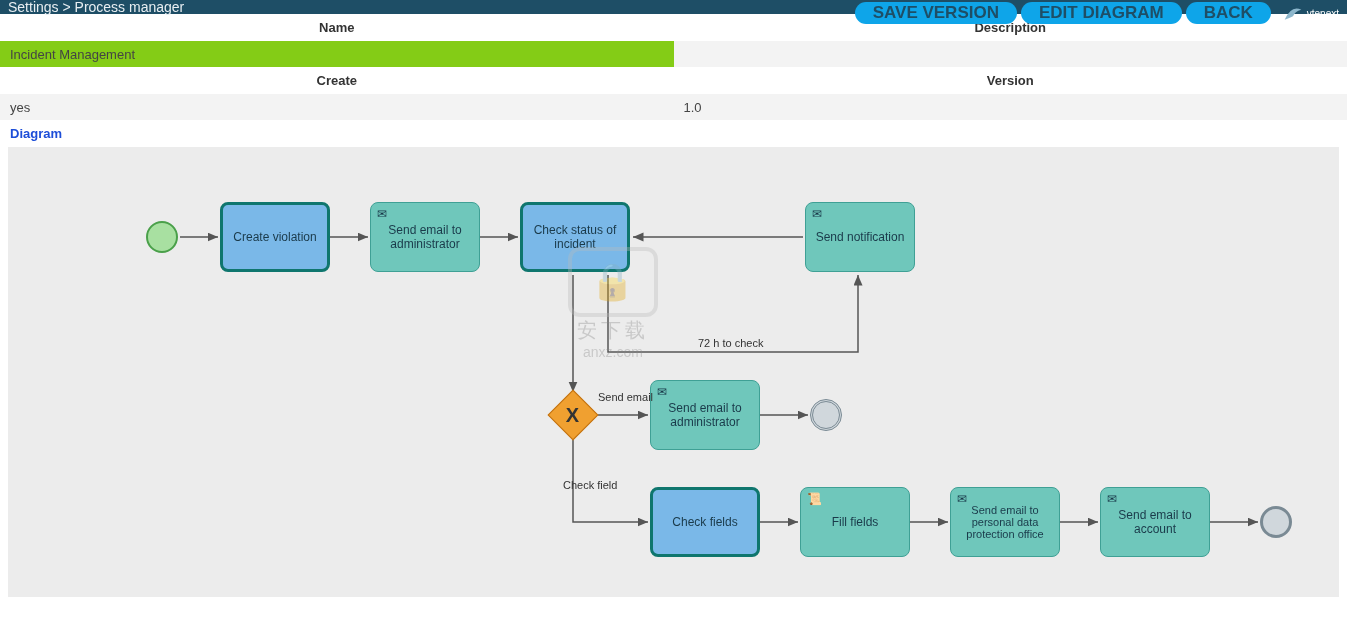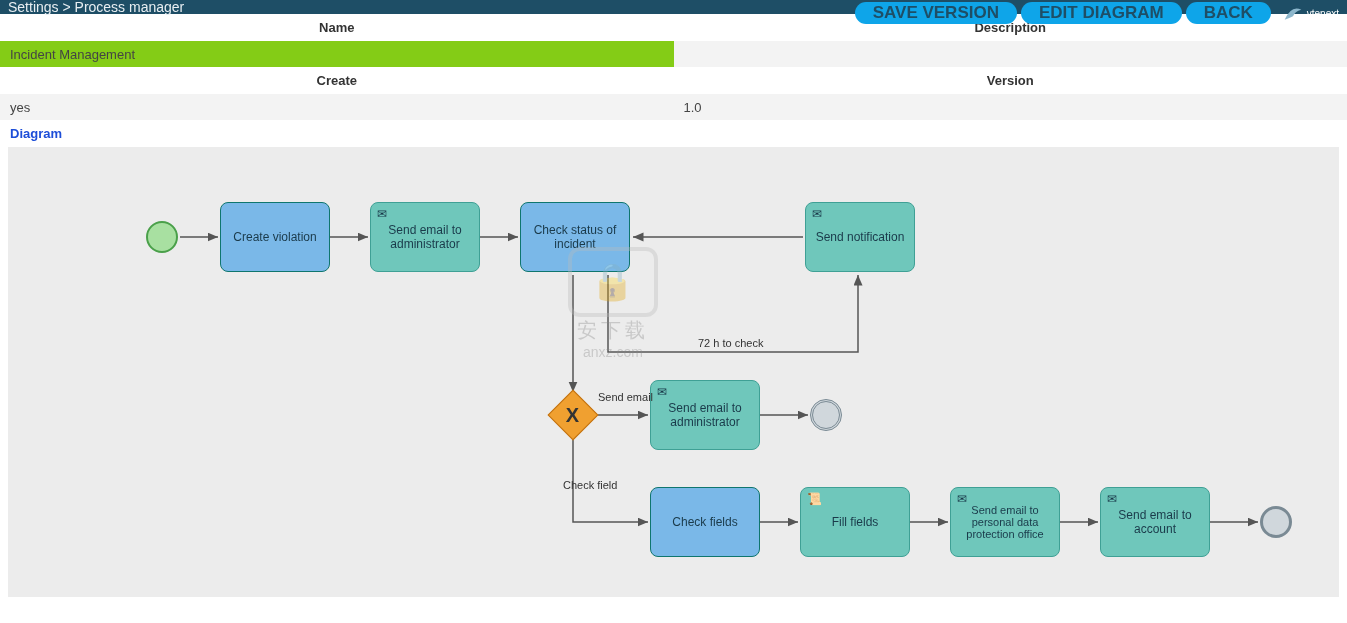"Create violation" .task.blue { border: 1px solid #0f766e -> 3px solid #0f766e }
